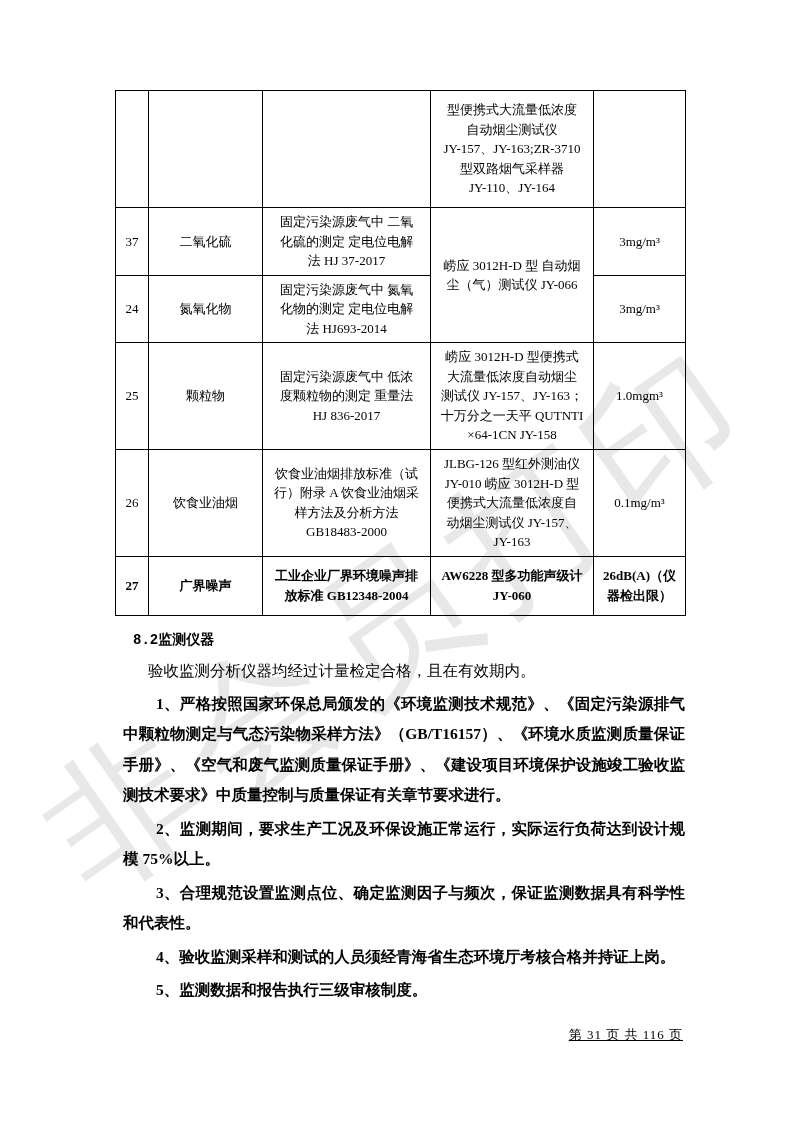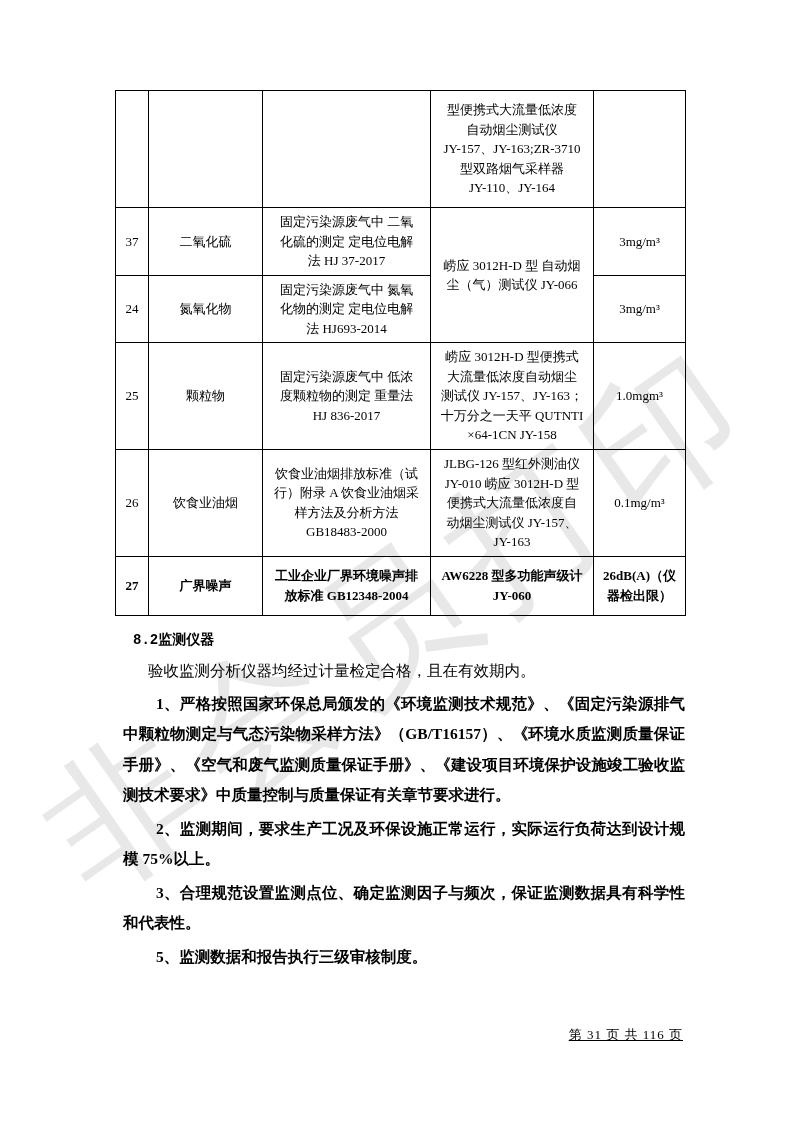"4、验收监测采样和测试的人员须经青海省生态环境厅考核合格并持证上岗。" p.para { html: none -> <p>4、验收监测采样和测试的人员须经青海省生态环境厅考核合格并持证上岗。</p> }
